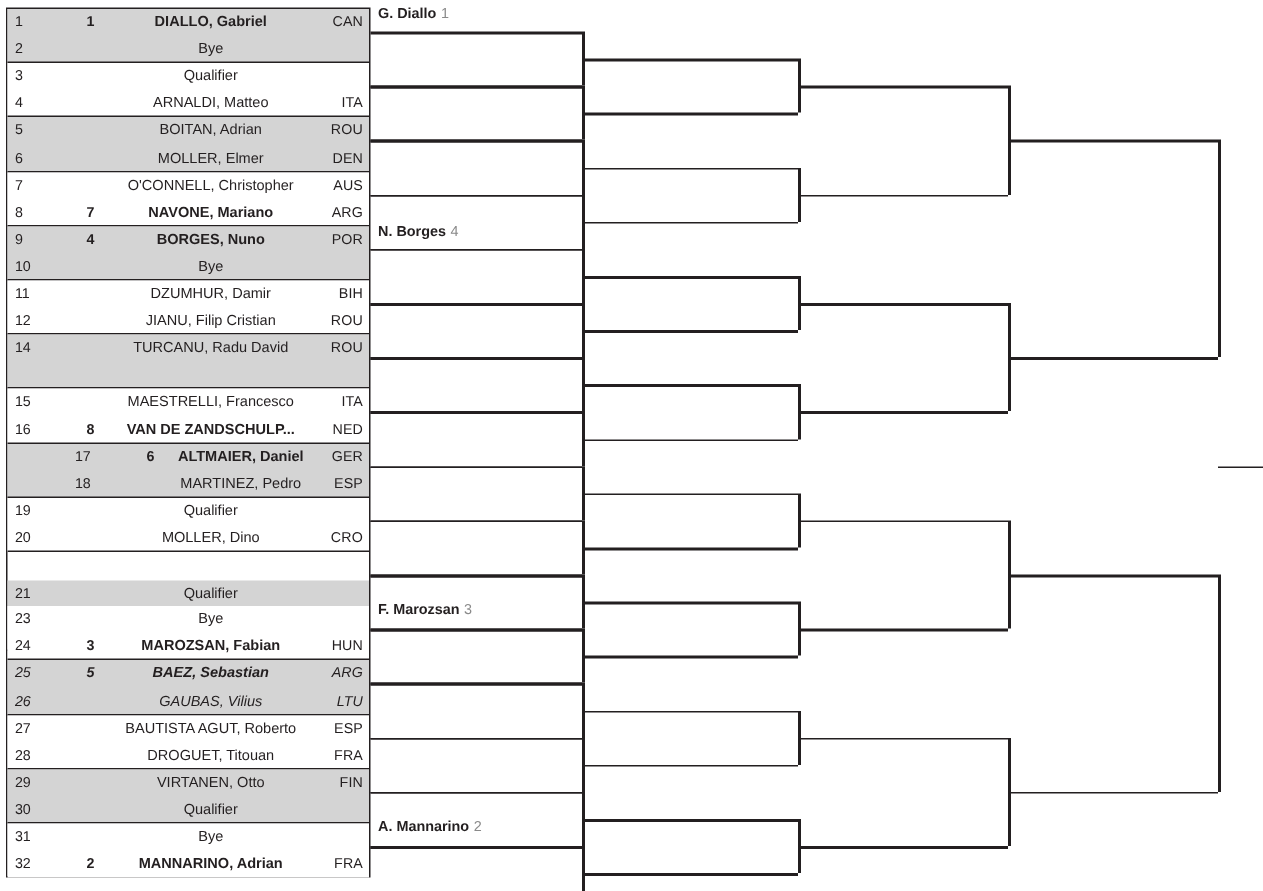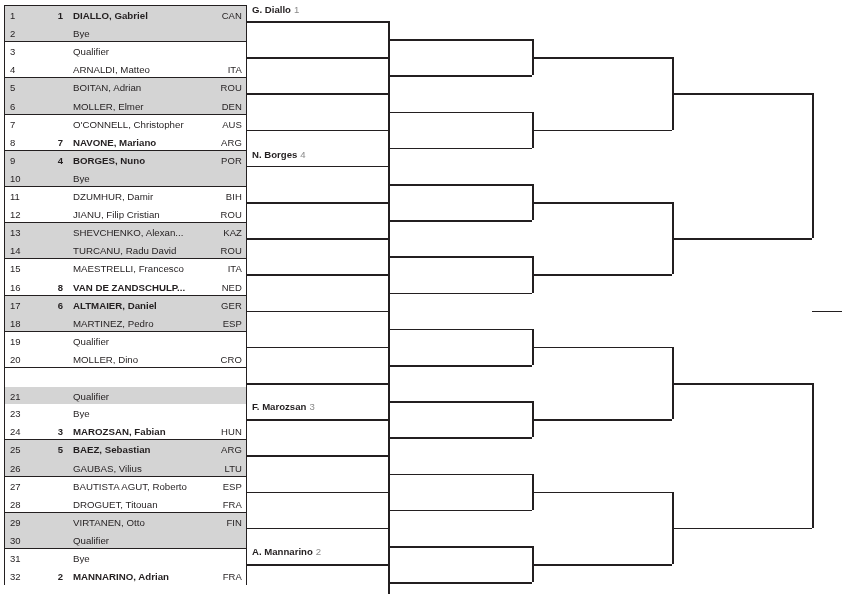"DIALLO, Gabriel" .c-name { text-align: left -> center }
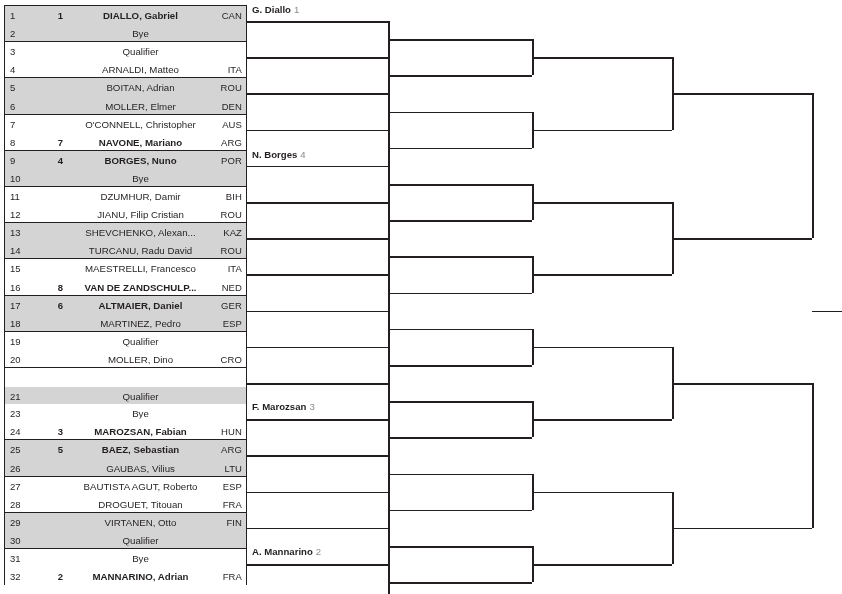"13" div.row { html: <div> <span>13</span> <span>SHEVCHENKO, Alexan...</span> <span>KAZ</span> </div> -> none }
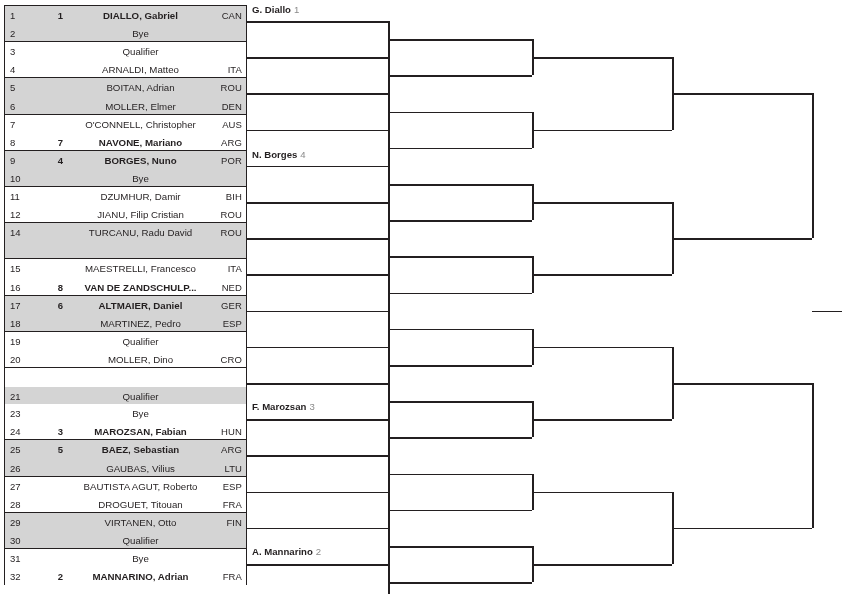"17" div.pair { padding-left: none -> 40px }
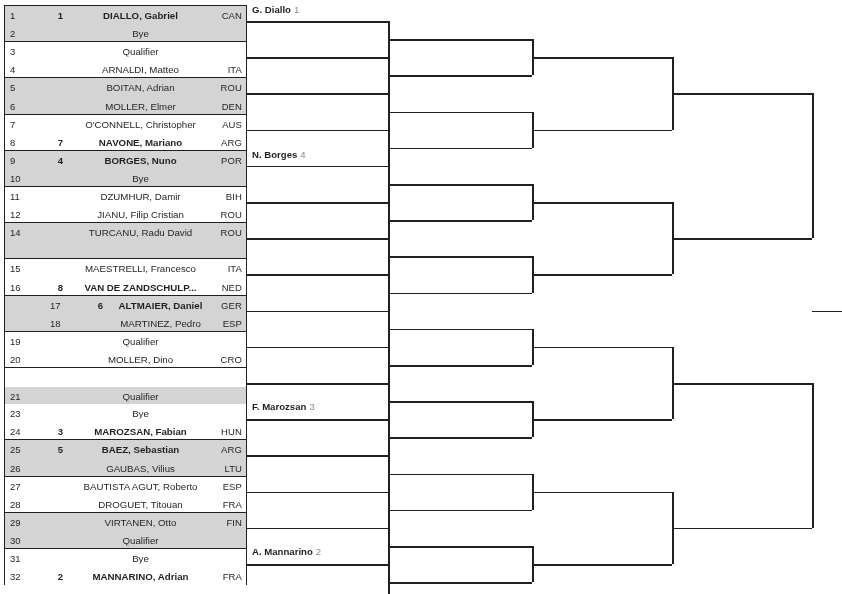"25" div.pair { font-style: none -> italic }
